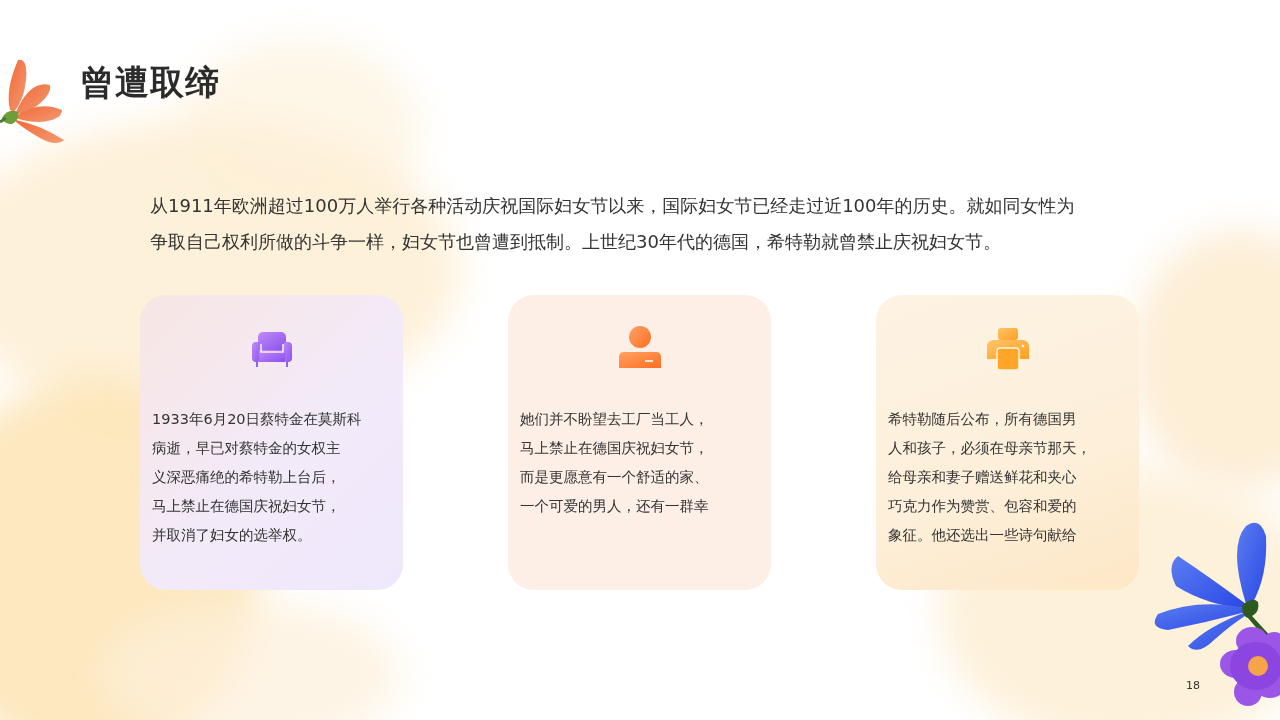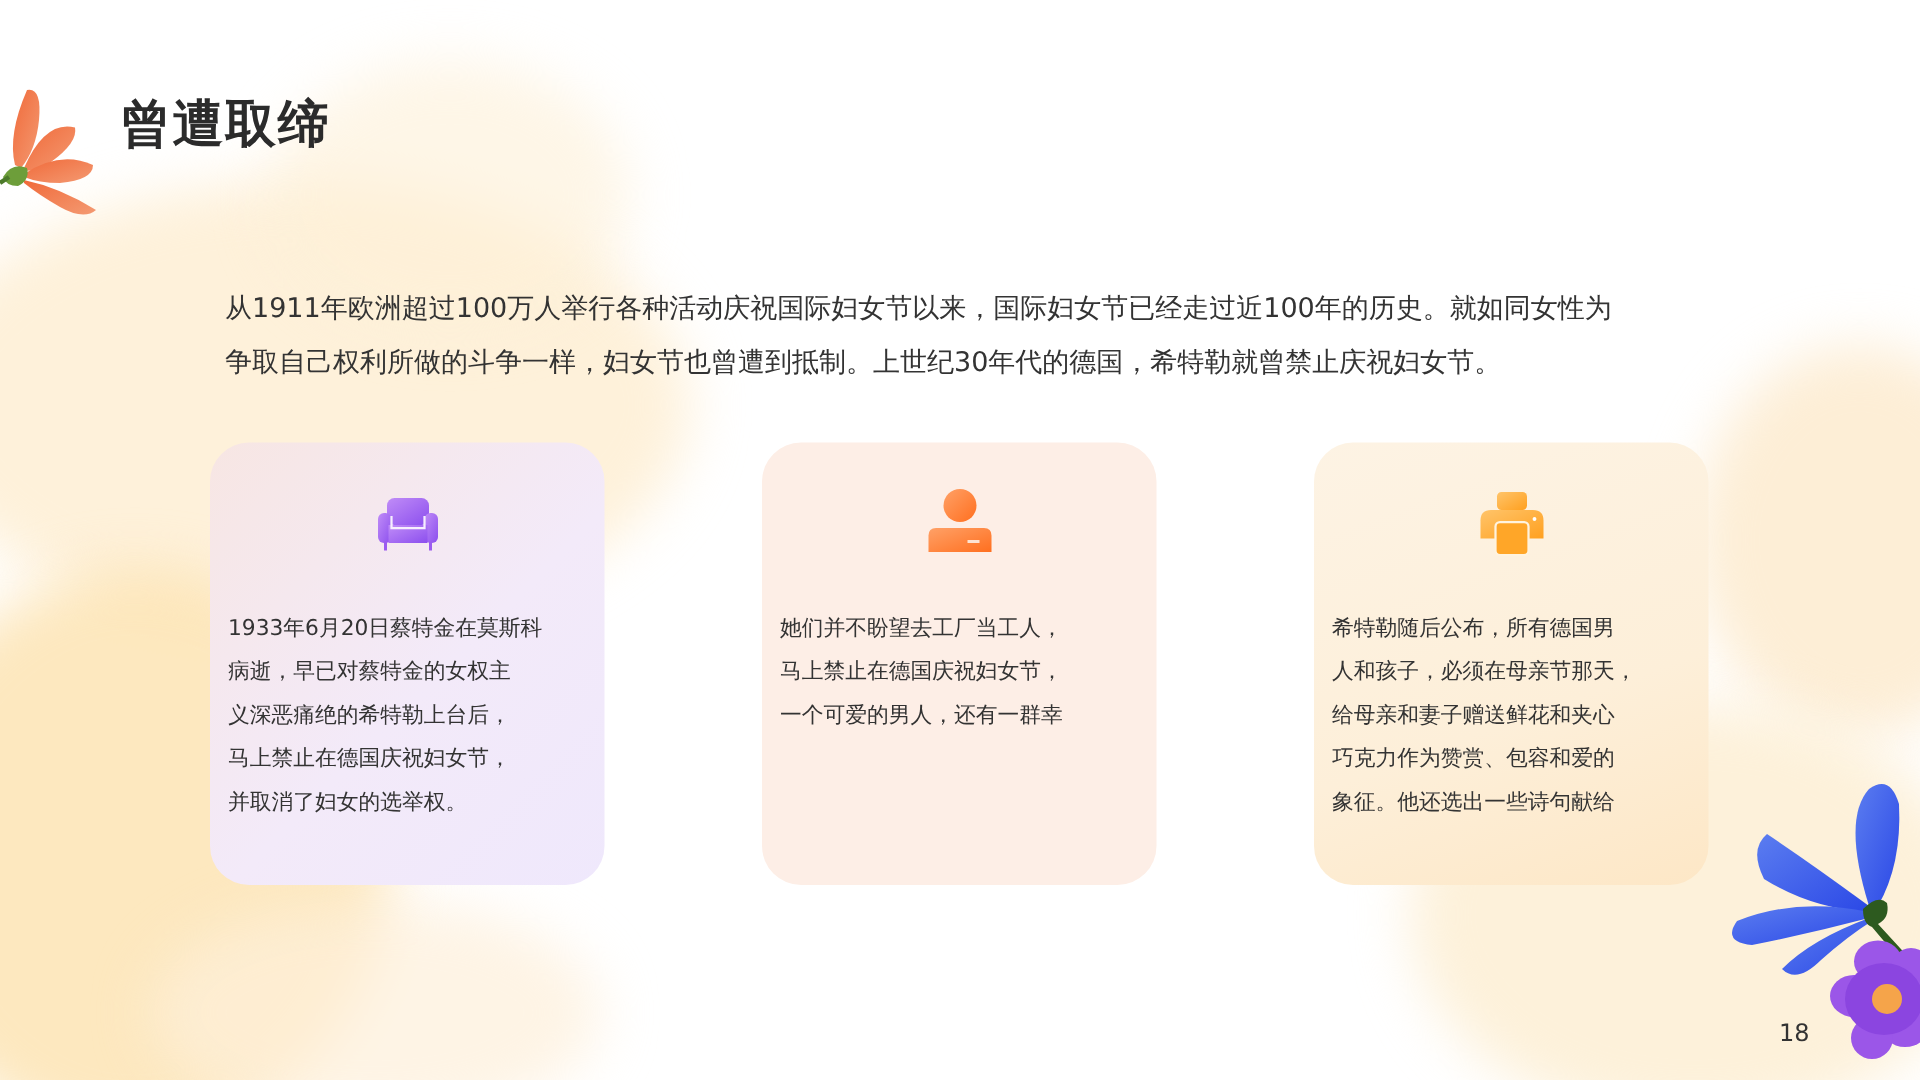"而是更愿意有一个舒适的家、" div { html: none -> <div>而是更愿意有一个舒适的家、</div> }
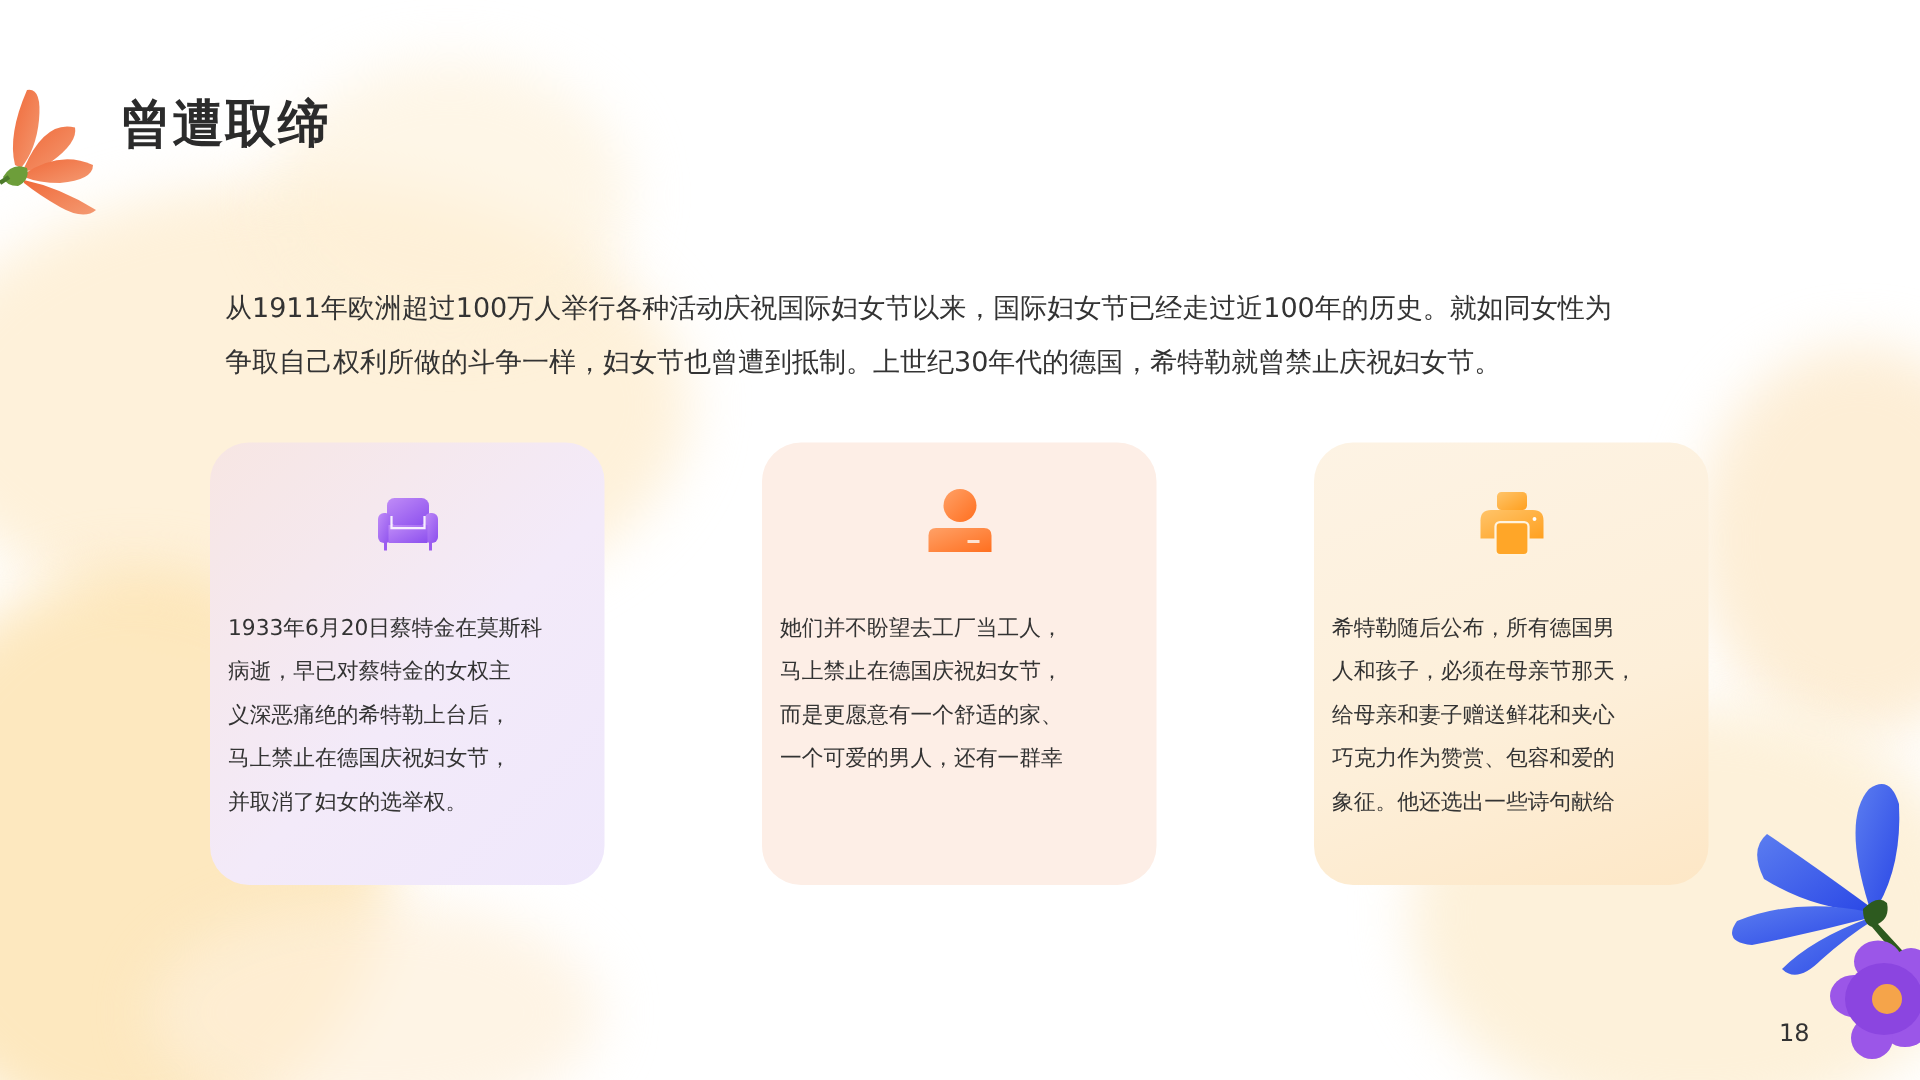"18" .page-num { font-size: 16px -> 11px }
